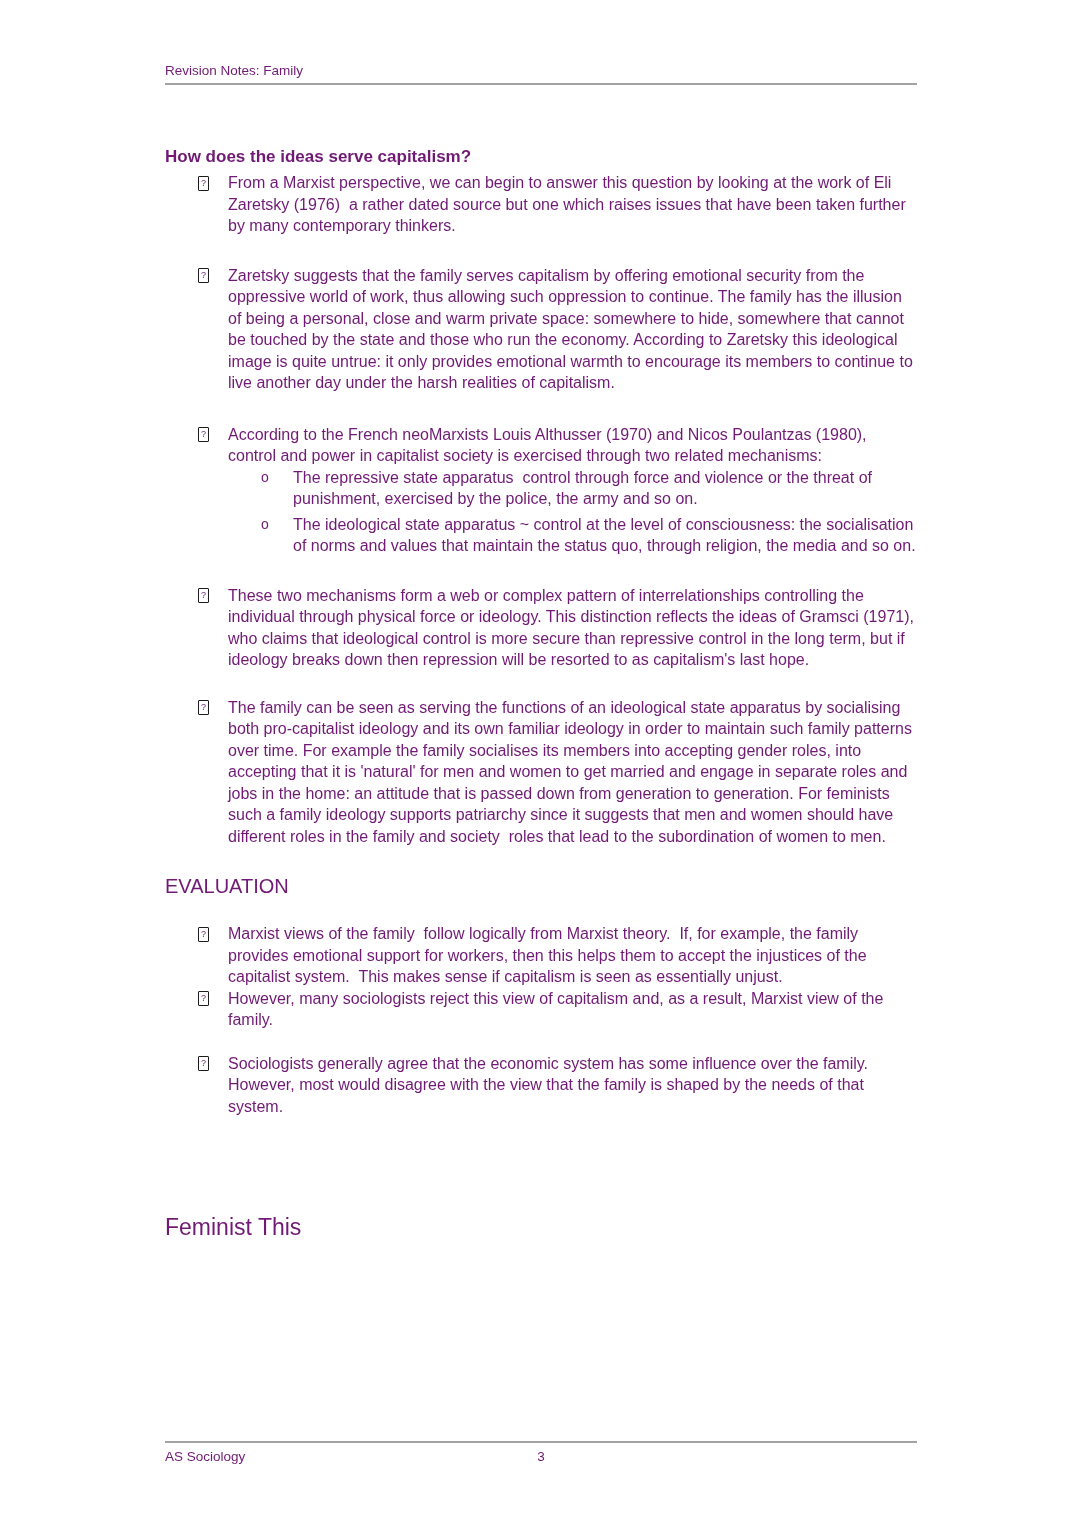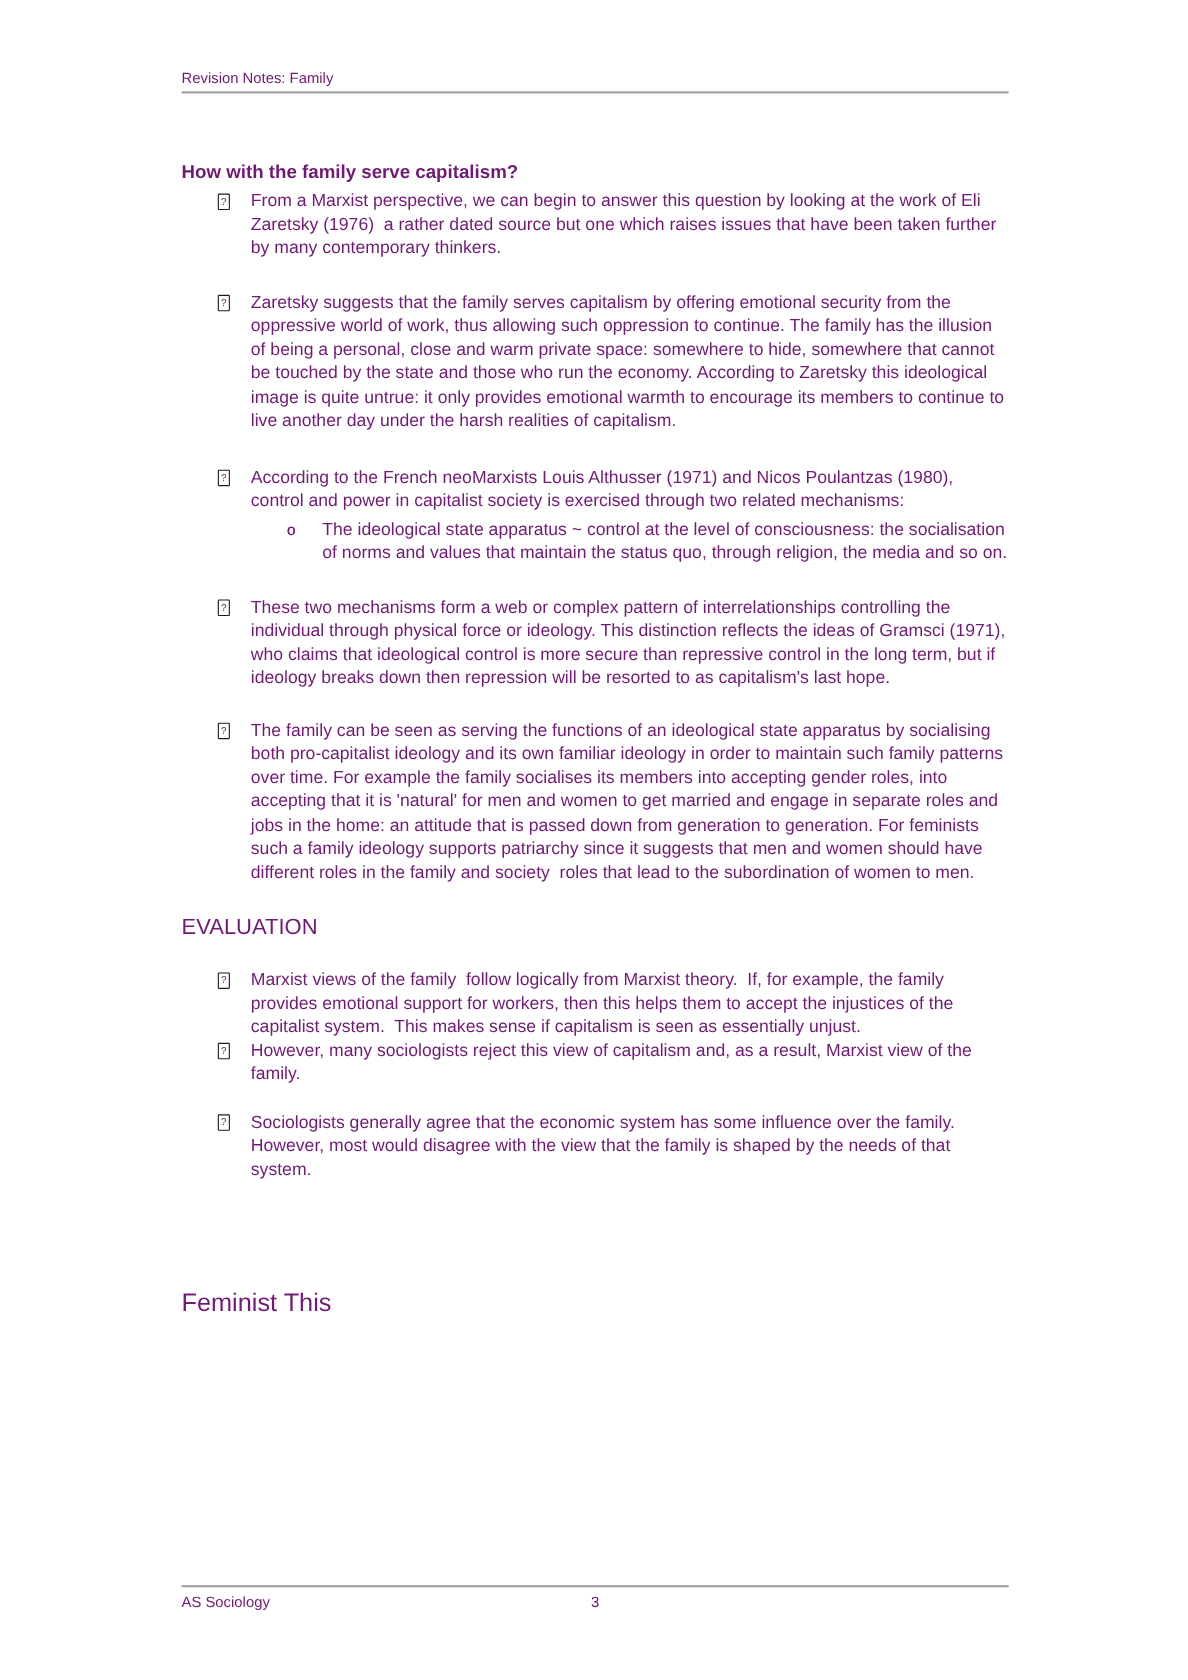"How with the family serve" h2.section-heading { text: with the family -> does the ideas }
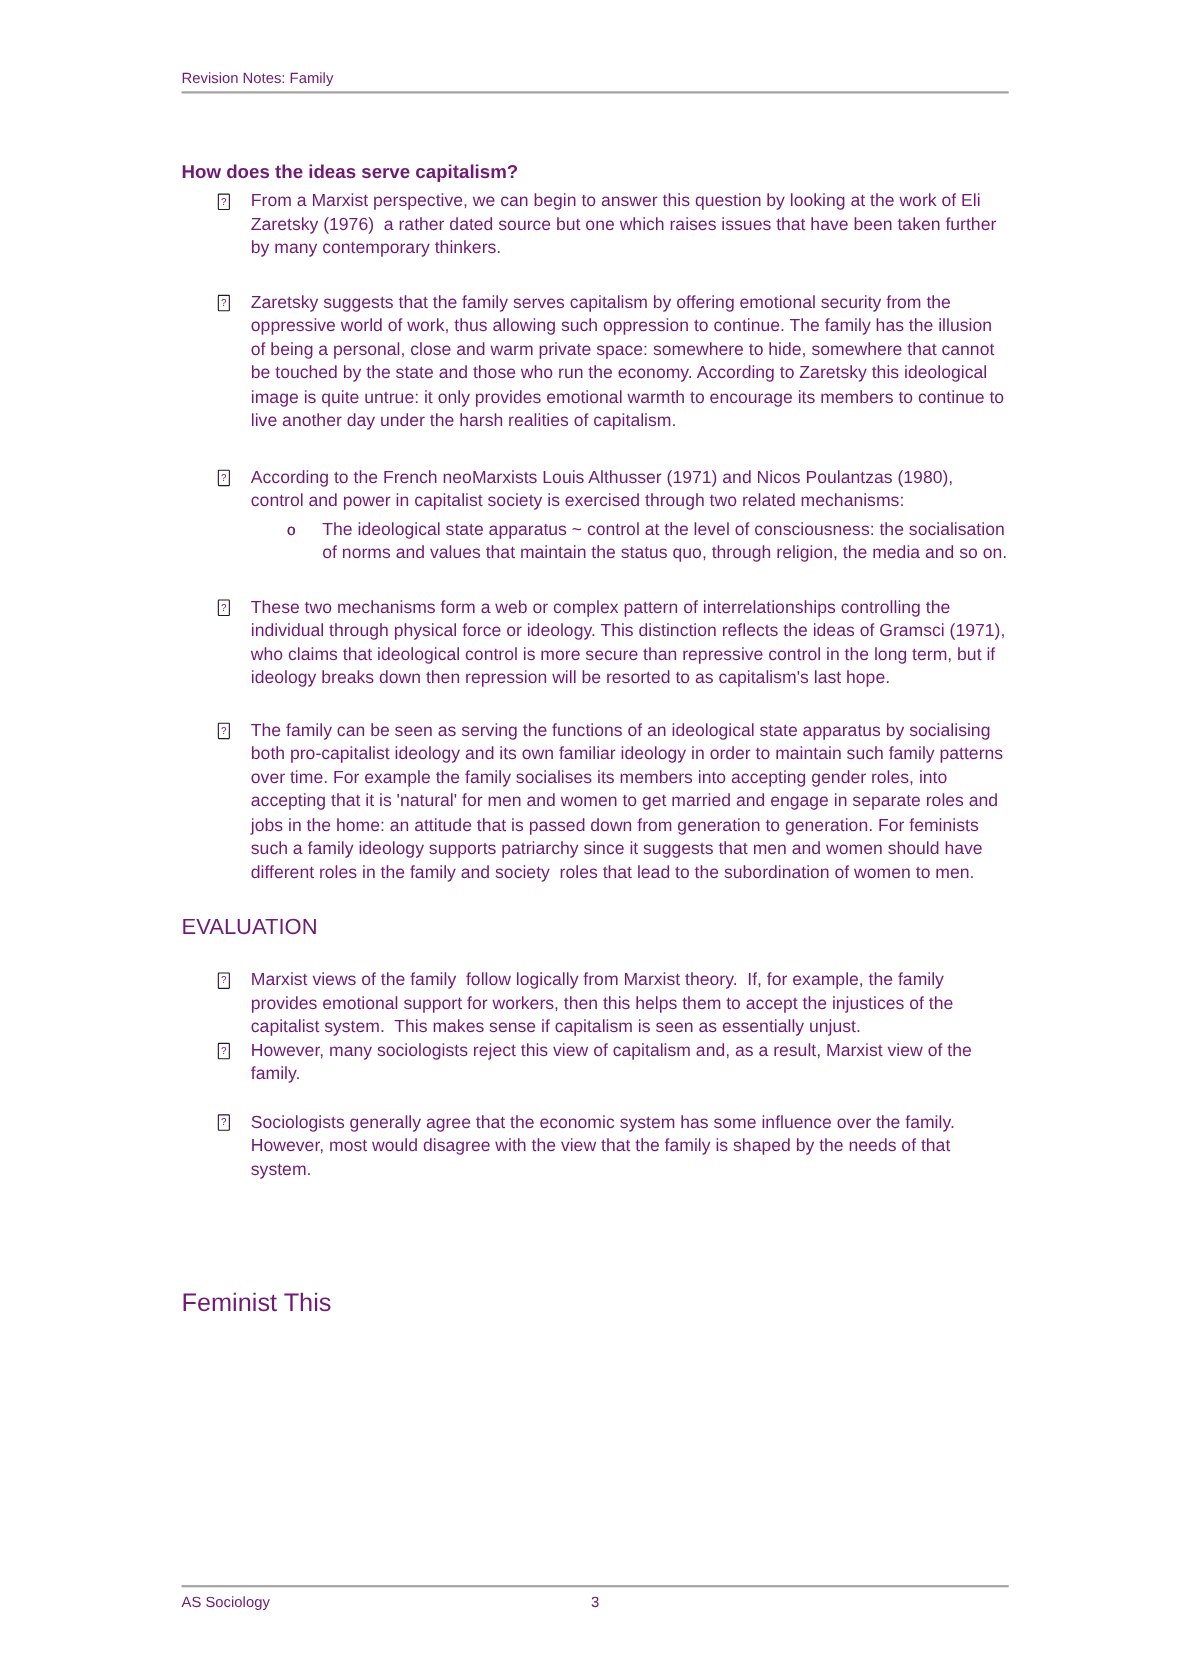"According to the French neoMarxists" span.btext { text: 1971 -> 1970 }
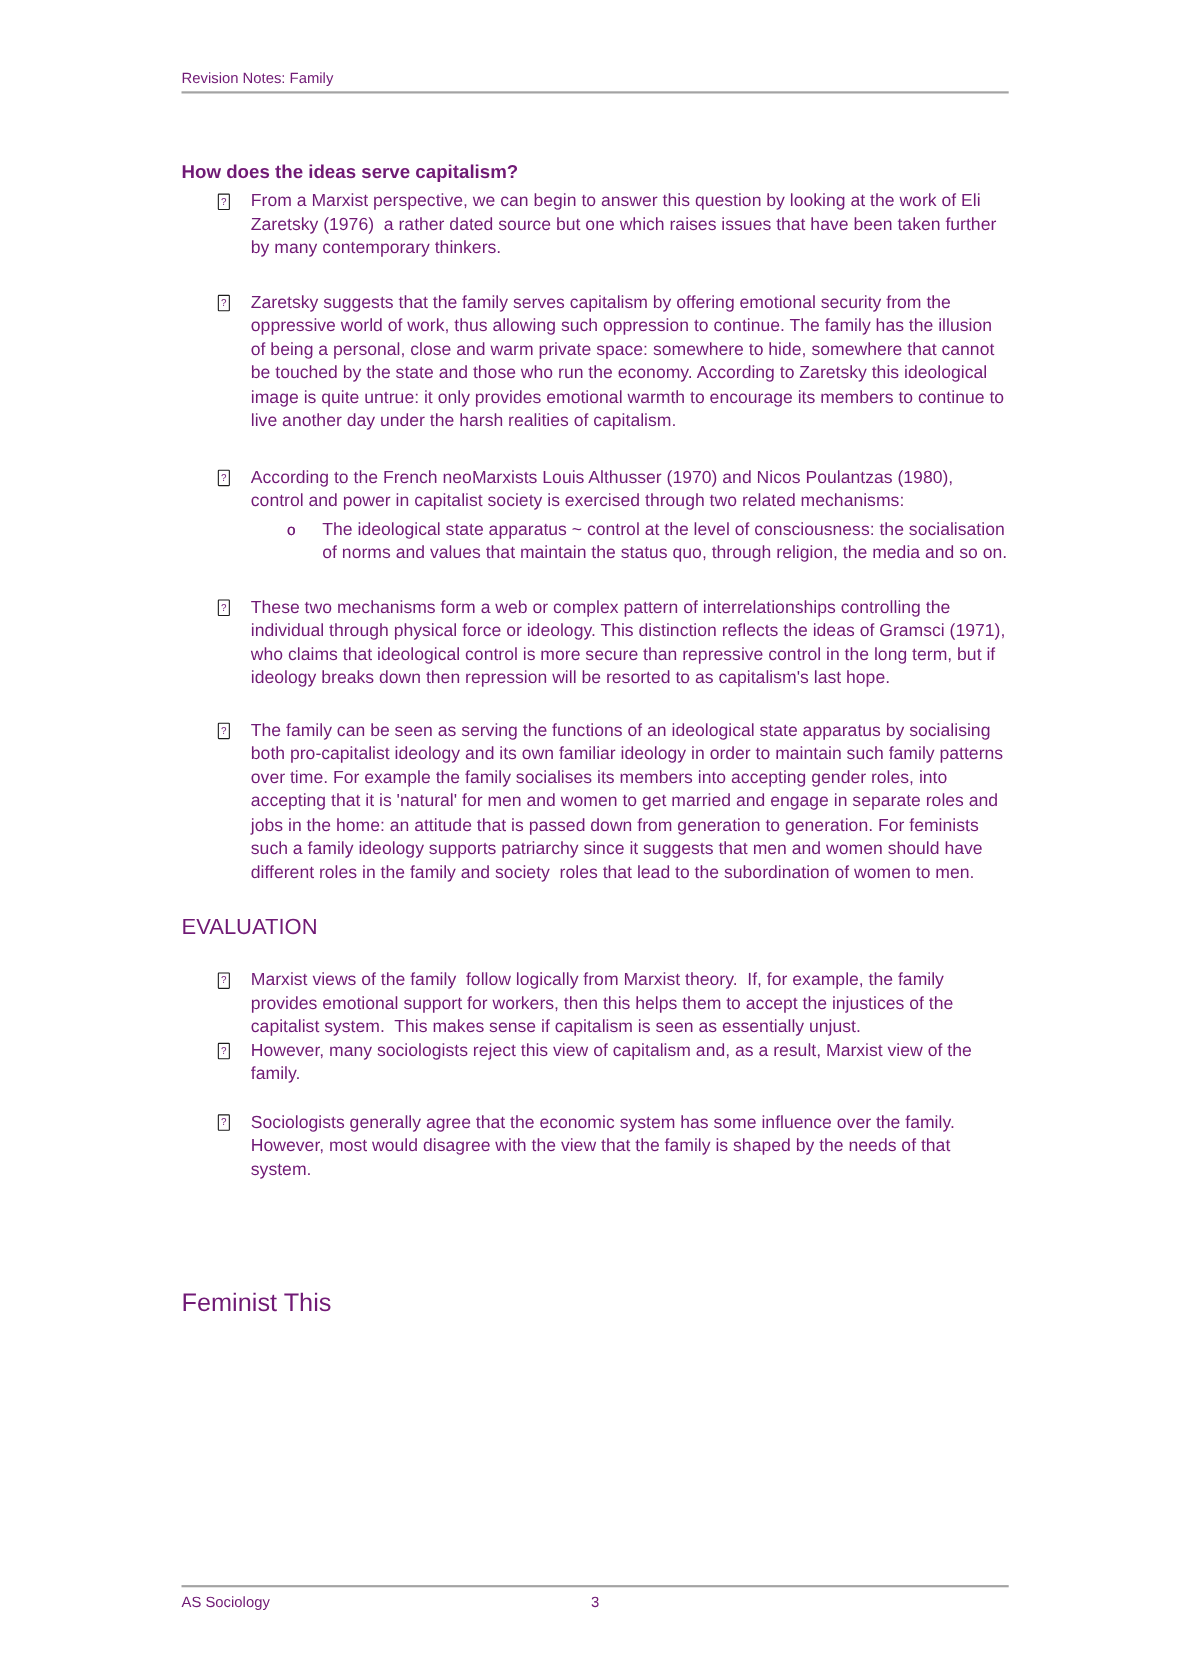"The repressive state apparatus control" span.btext { html: none -> <span>The repressive state apparatus control through force and violence or the threat of punishment, exercised by the police, the army and so on.</span> }
